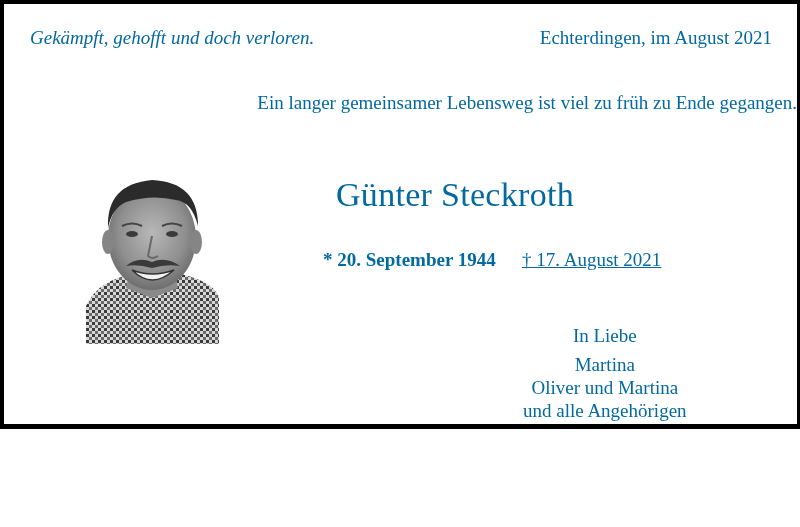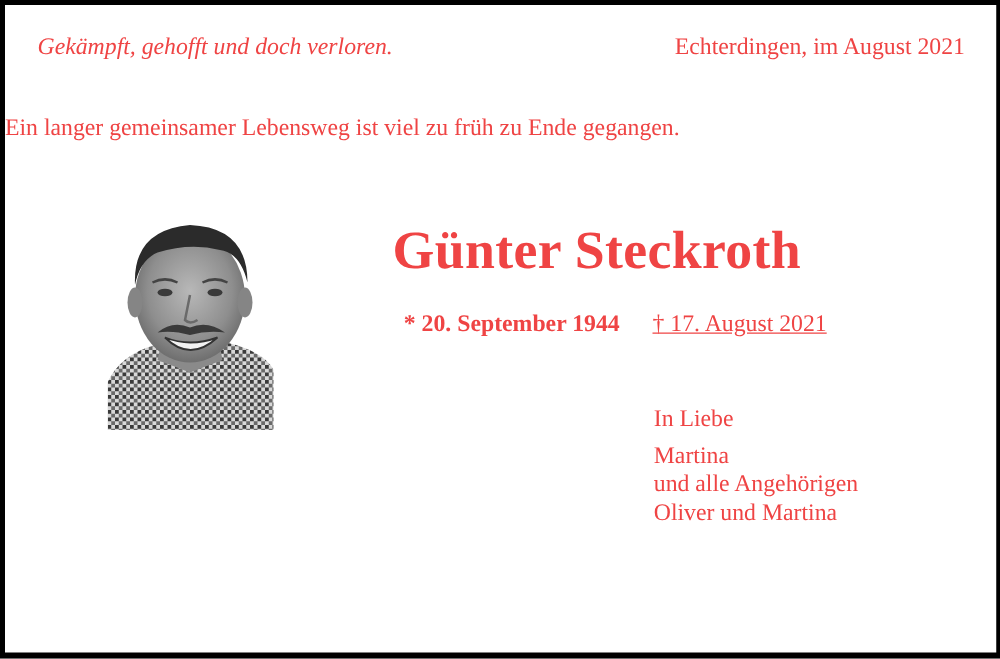"Gekämpft, gehofft und doch verloren." .frame { color: #ef4444 -> #0369a1; height: 527px -> 429px }
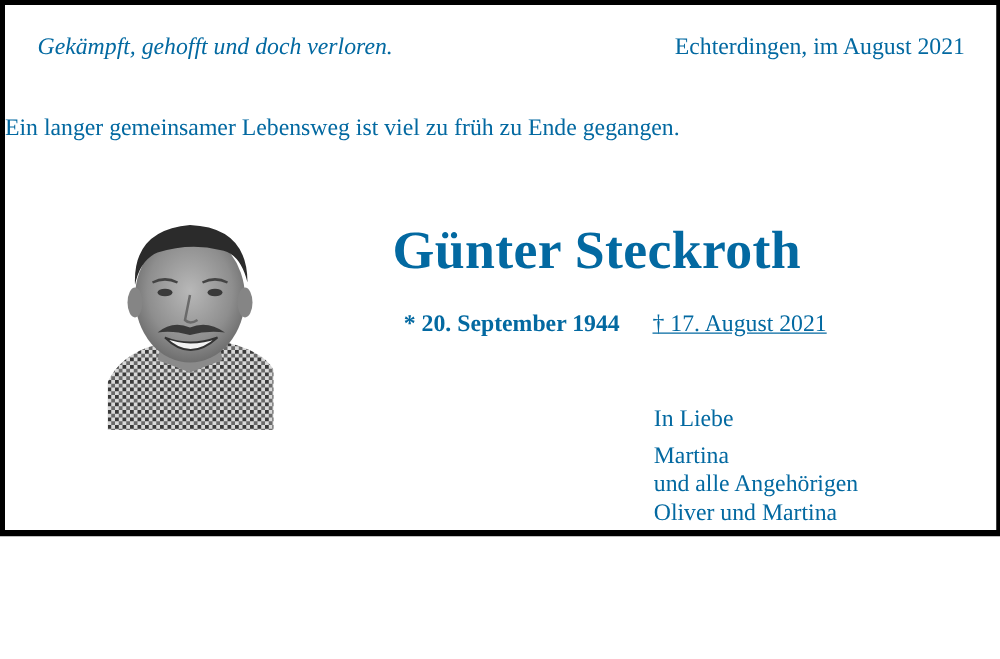"Ein langer gemeinsamer Lebensweg ist" .intro { text-align: left -> right }
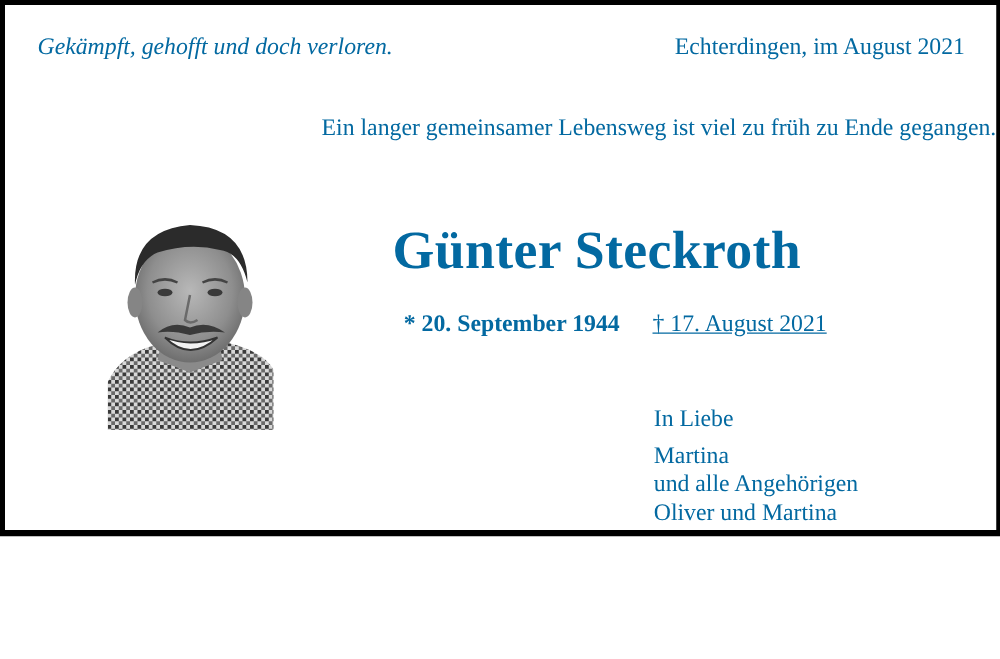"Günter Steckroth" .name { font-size: 43px -> 34px; font-weight: bold -> none; left: 310px -> 332px }
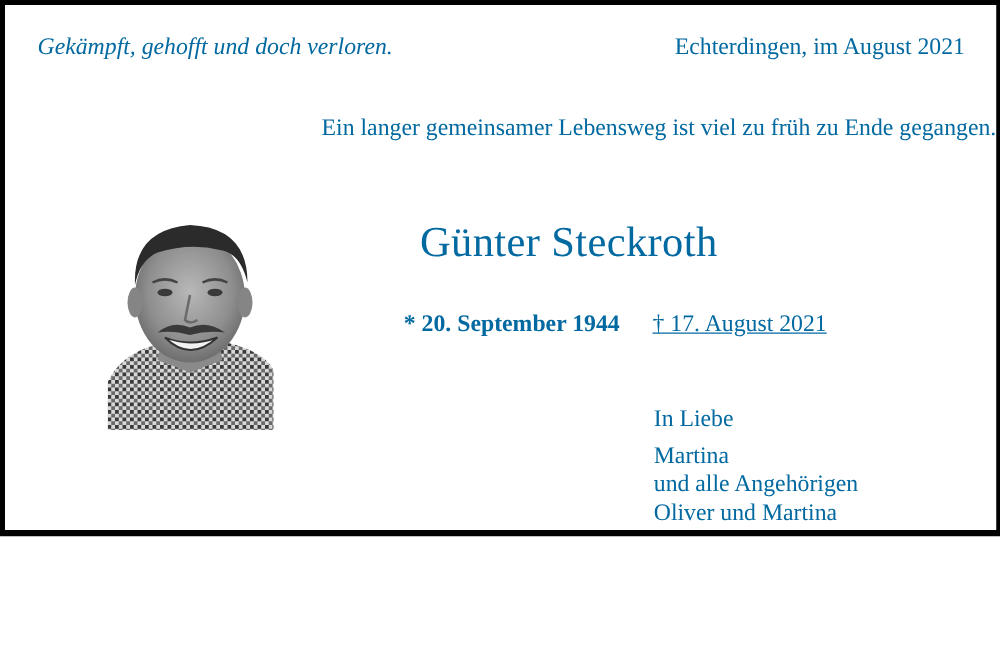"In Liebe" .mourners { text-align: none -> center }
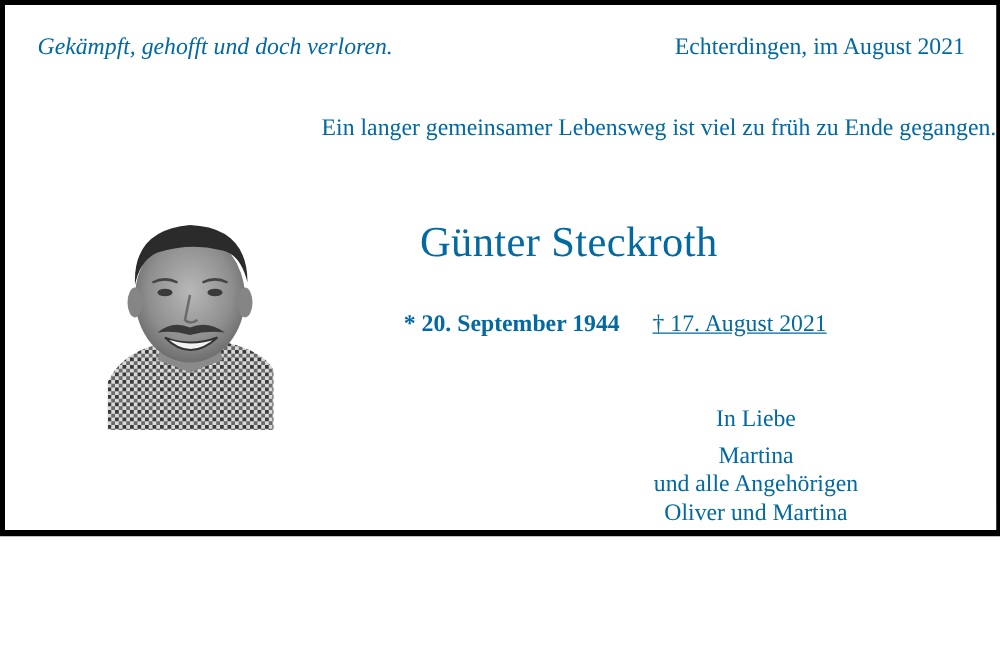"und alle Angehörigen" div { order: before "Oliver und Martina" -> after "Oliver und Martina" }
